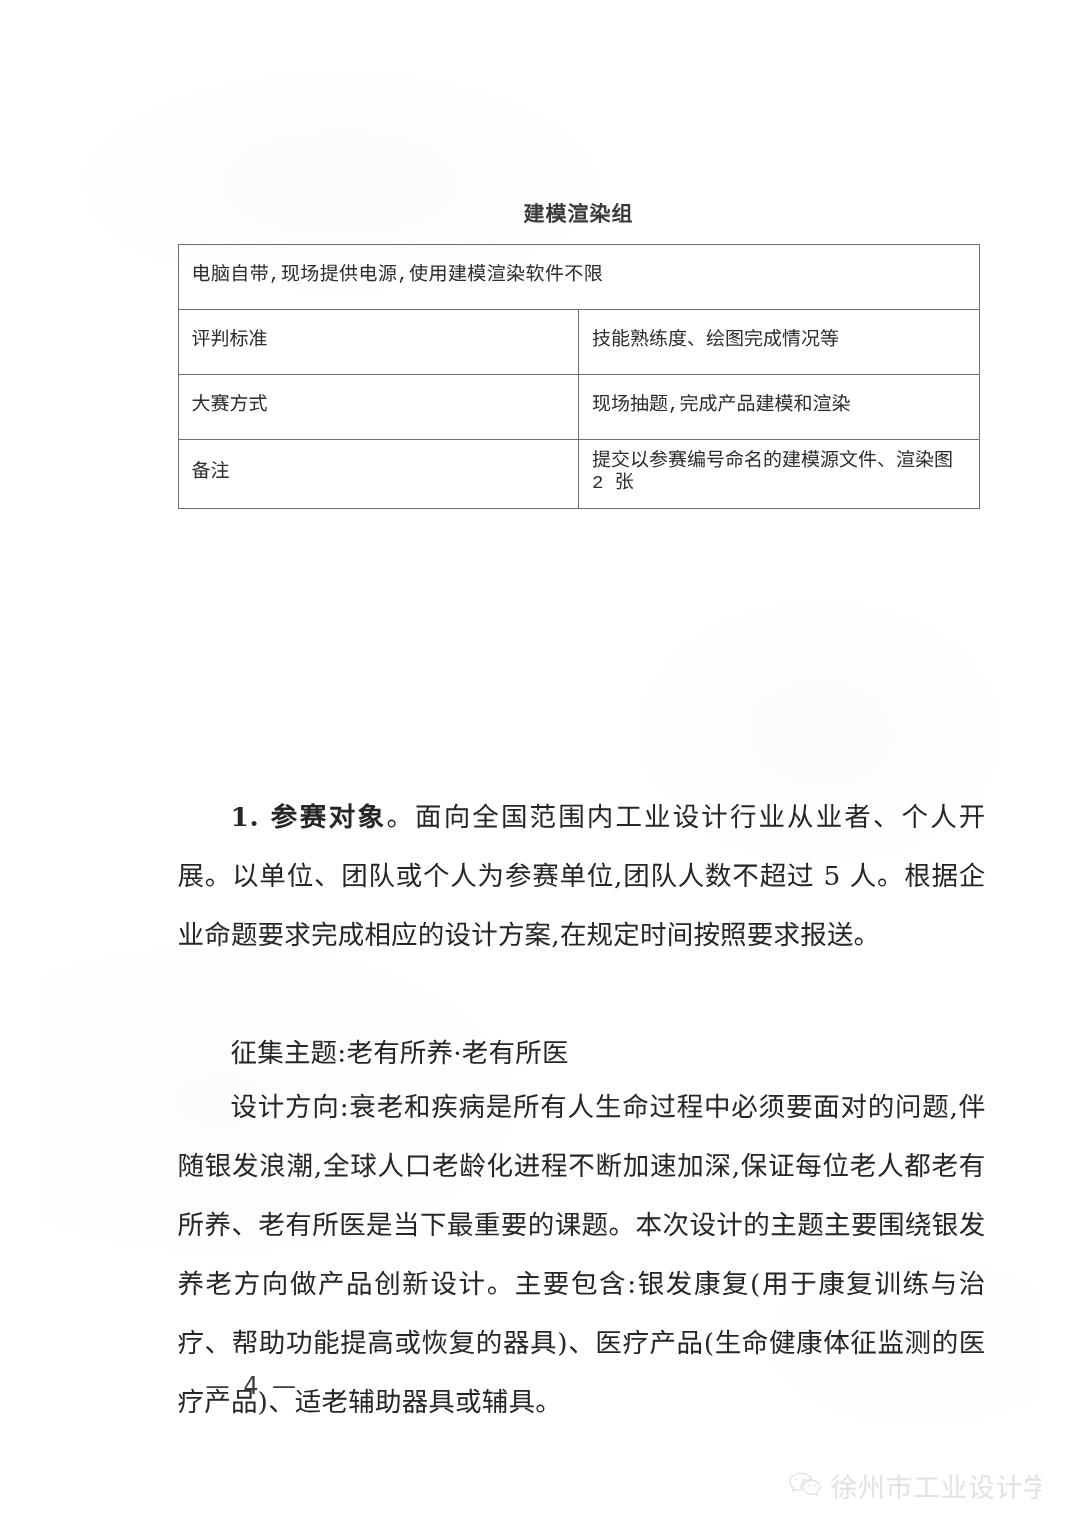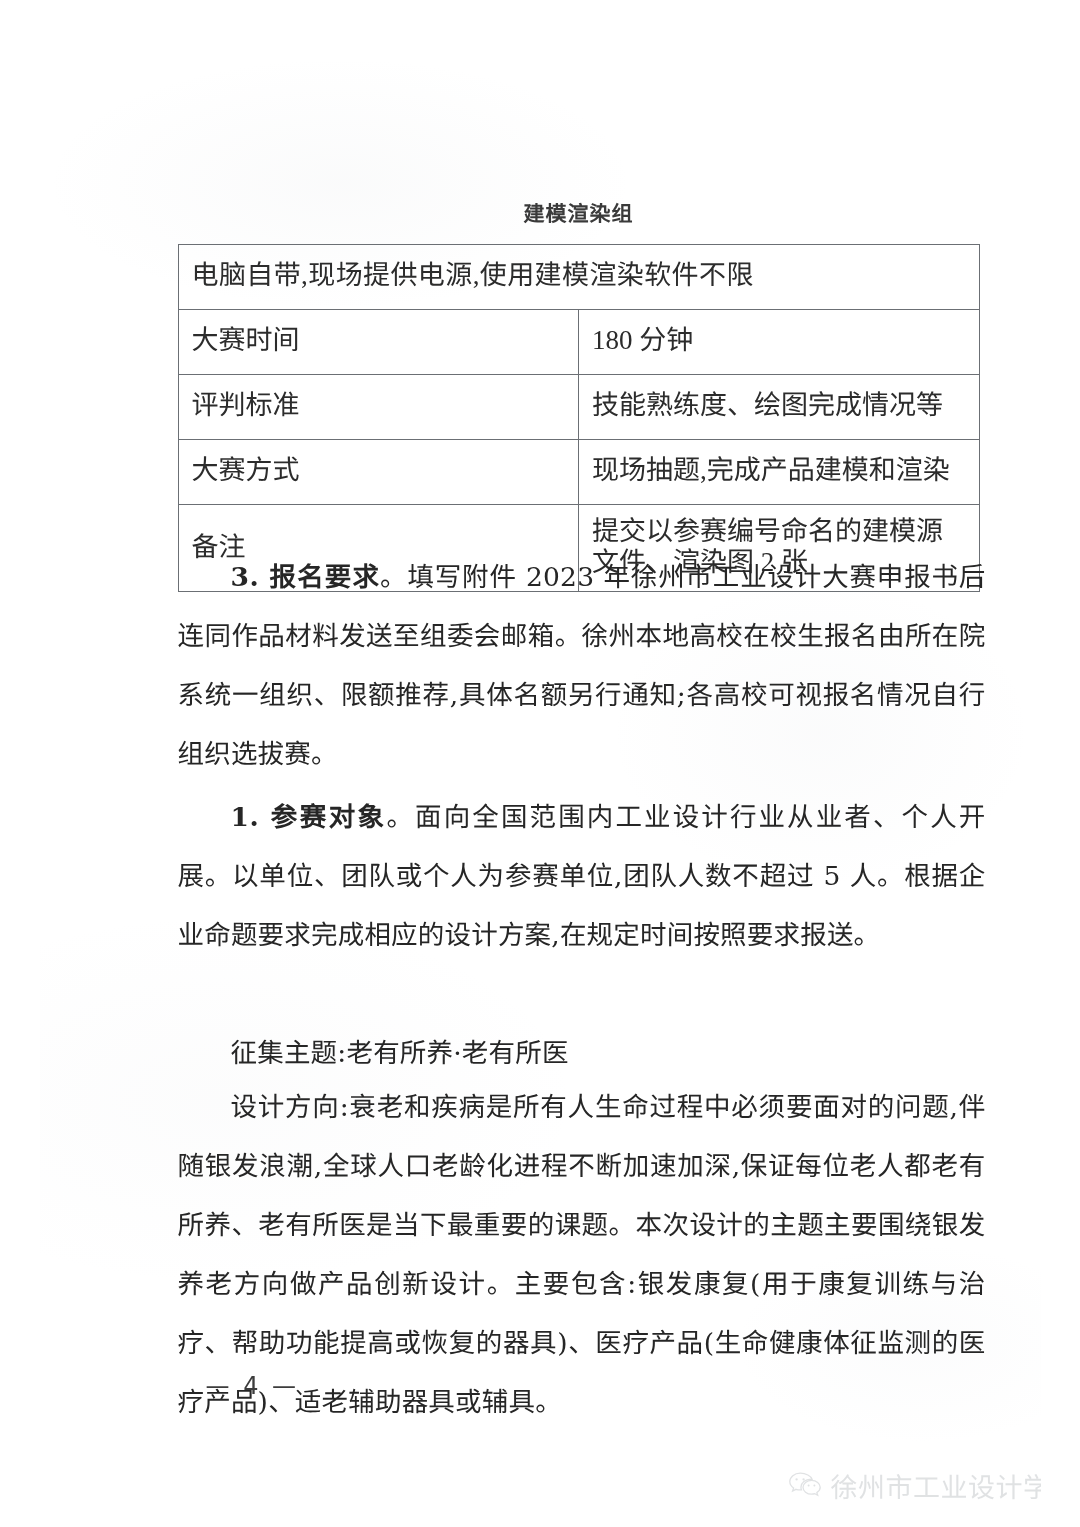"电脑自带,现场提供电源,使用建模渲染软件不限" .spec-table td { font-family: Liberation Serif, serif -> Liberation Mono, monospace; font-size: 27px -> 19px }
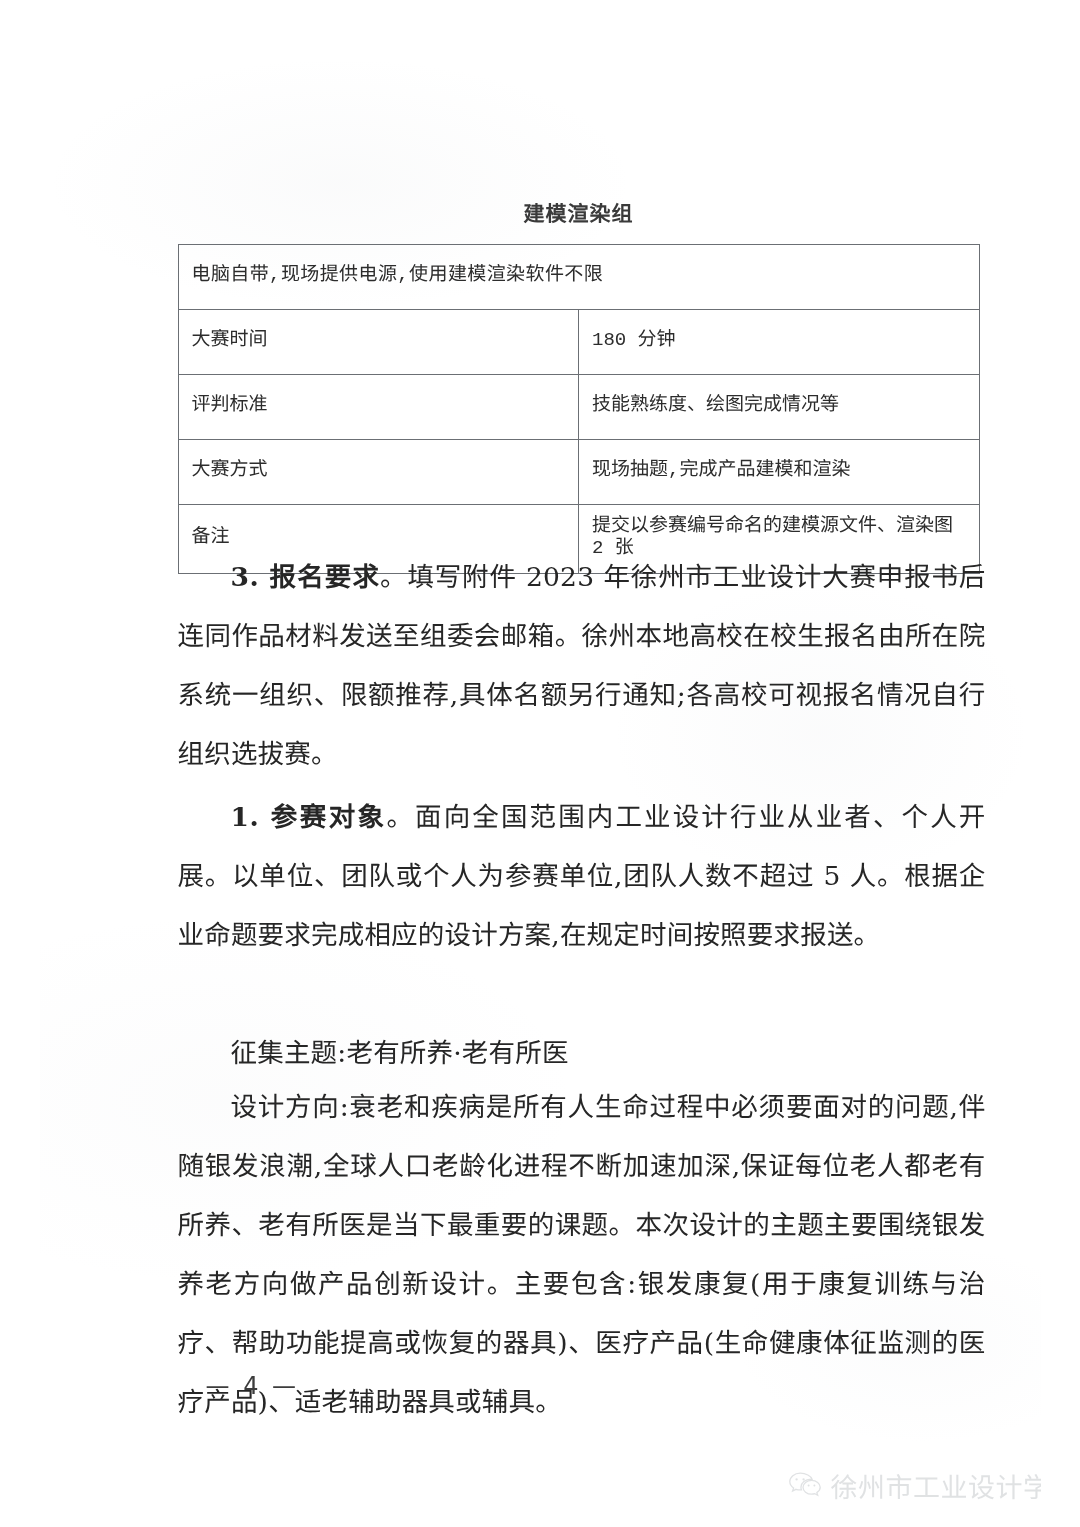"大赛时间" tr { html: <tr> <td>大赛时间</td> <td>180 分钟</td> </tr> -> none }
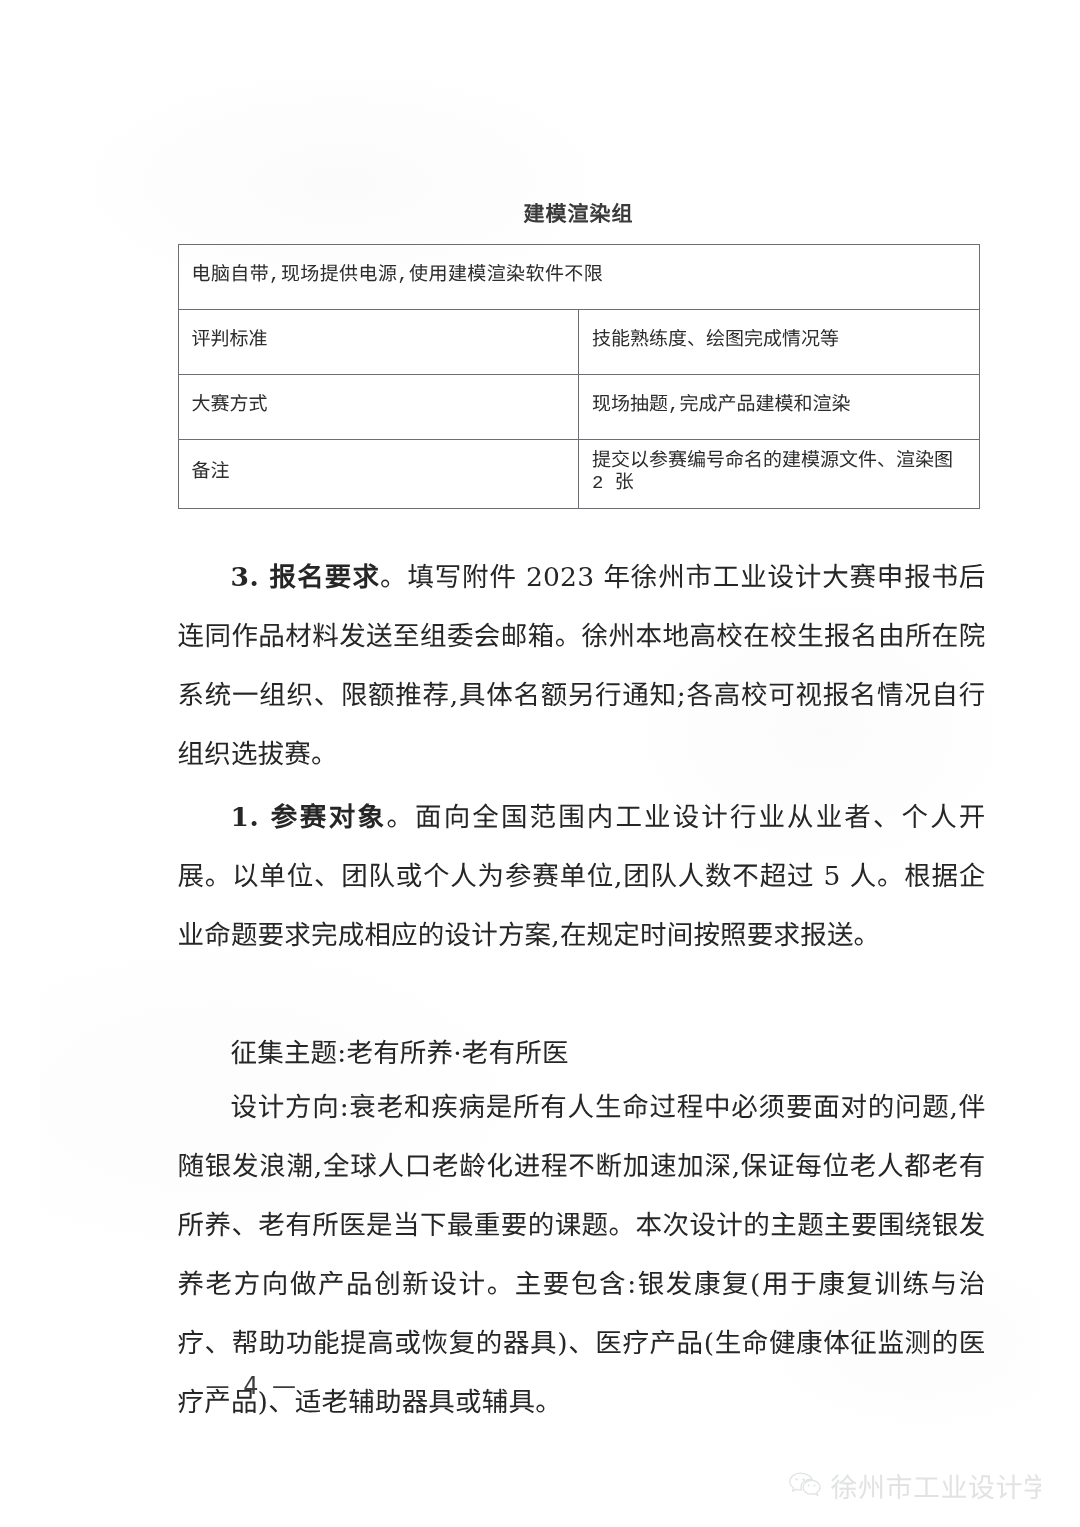"3. 报名要求。填写附件 2023" p.body-text { html: <p><span>3. 报名要求</span><span>。填写附件 2023 年徐州市工业设计大赛申报书后连同作品材料发送至组委会邮箱。徐州本地高校在校生报名由所在院系统一组织、限额推荐,具体名额另行通知;各高校可视报名情况自行组织选拔赛。</span></p> -> none }
